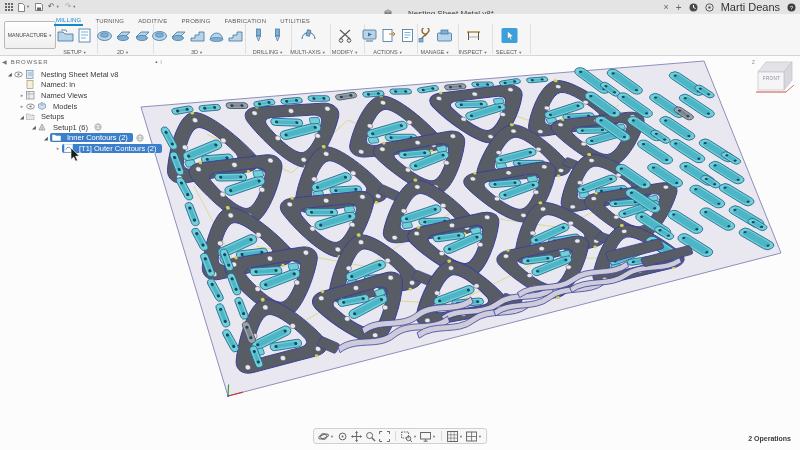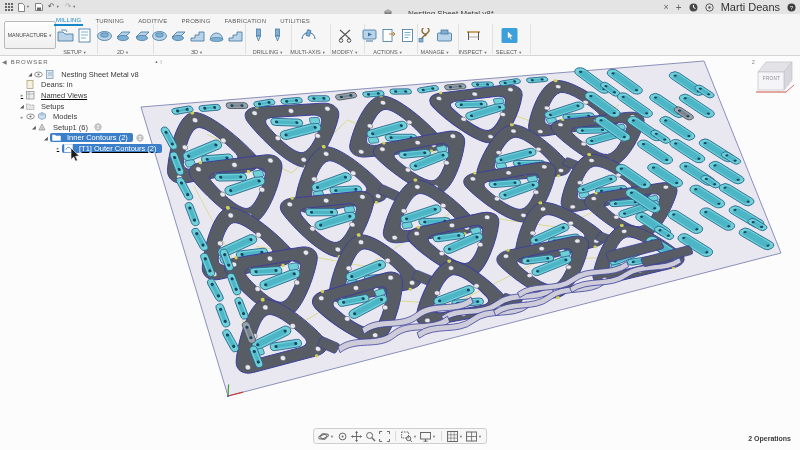"Nesting Sheet Metal v8" div.trow { justify-content: center -> none }
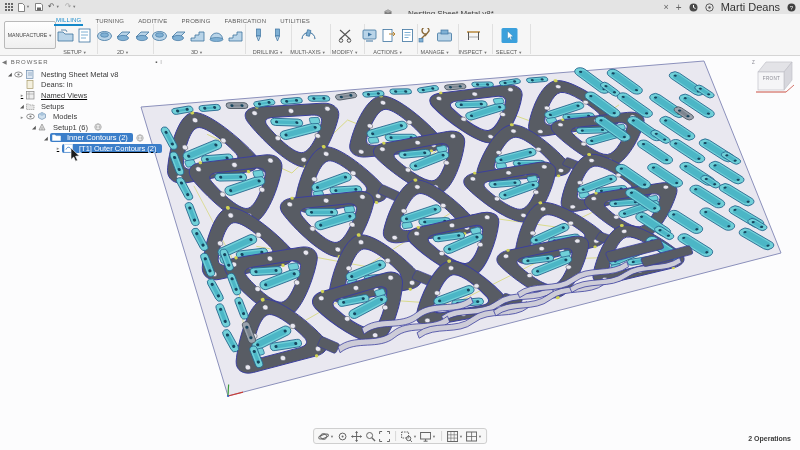"Deans: in" span.tlabel { text: Deans -> Named }
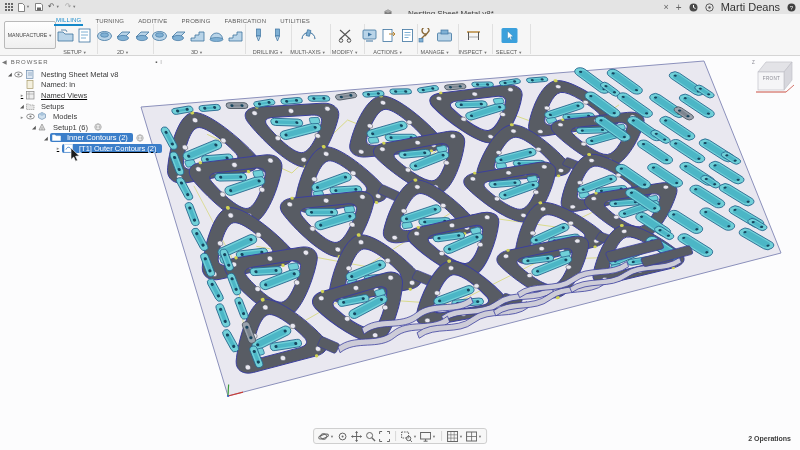"Named Views" div.trow { text-decoration: underline -> none }
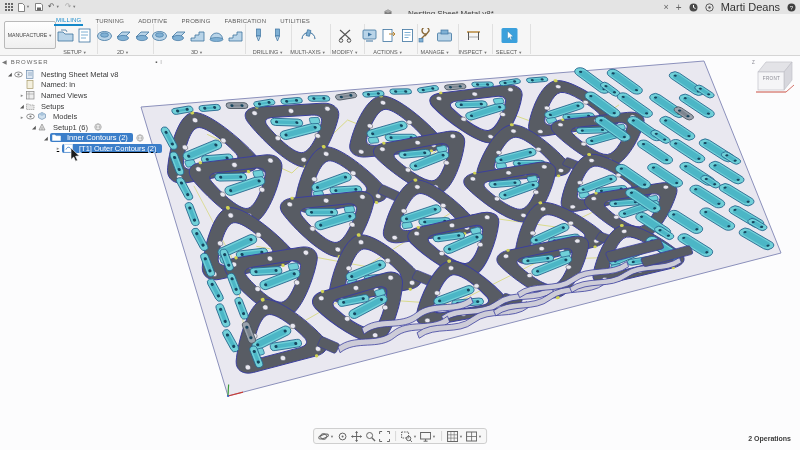"Setups" div.trow { order: before "Models" -> after "Models" }
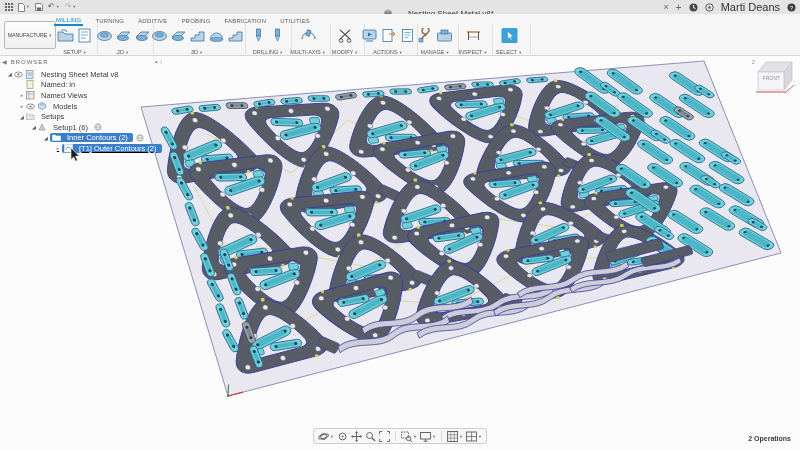"[T1] Outer Contours (2)" div.trow { text-decoration: underline -> none }
